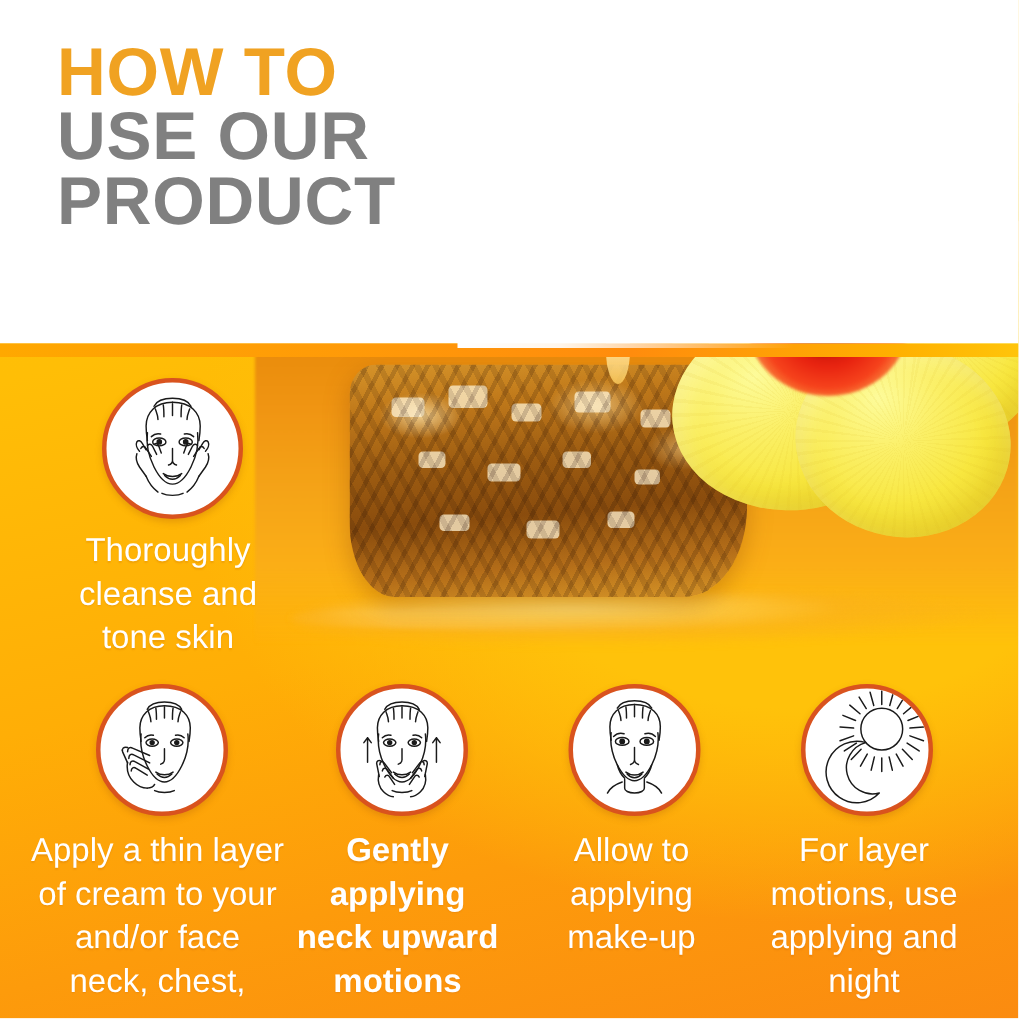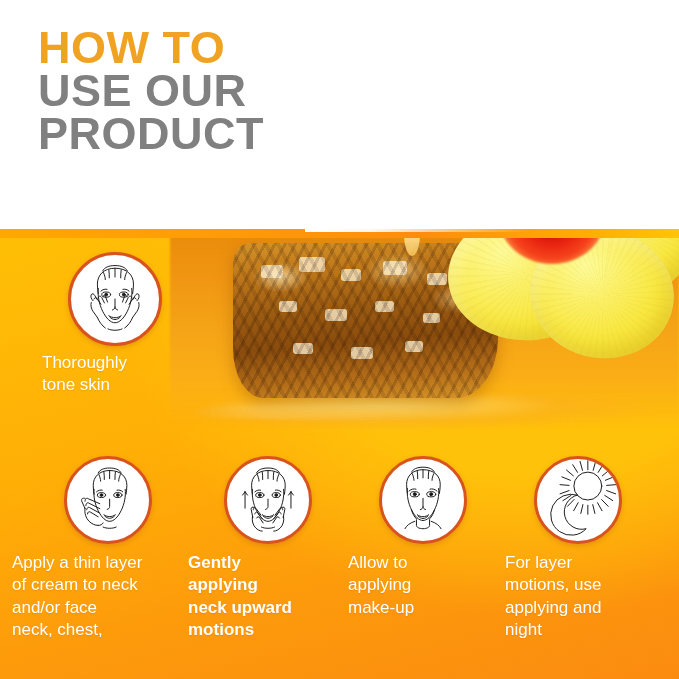"Thoroughly" .caption { font-size: 17px -> 22px; text-align: none -> center }
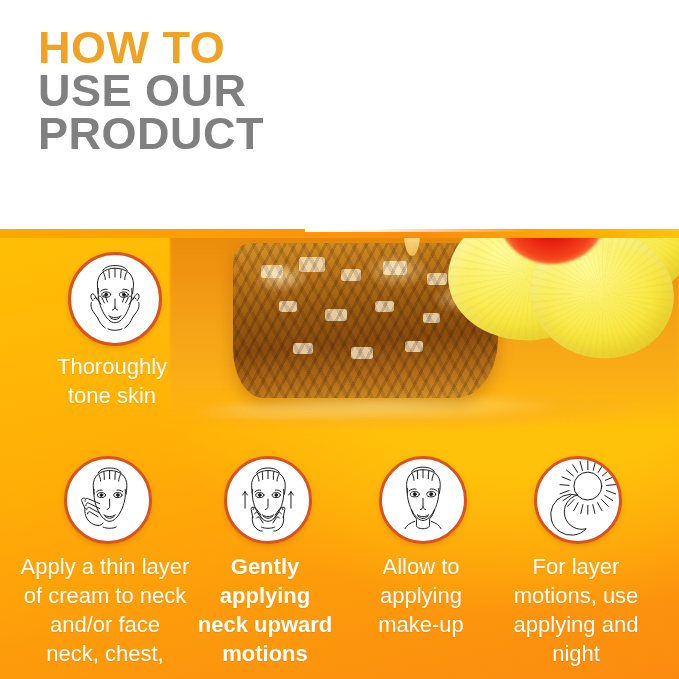"cleanse and" div { html: none -> <div>cleanse and</div> }
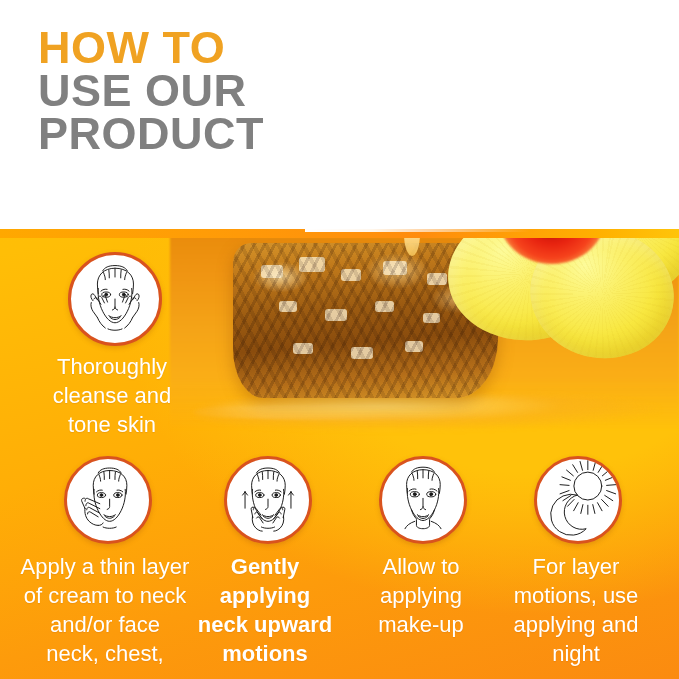"of cream to neck" div { text: neck -> your }
